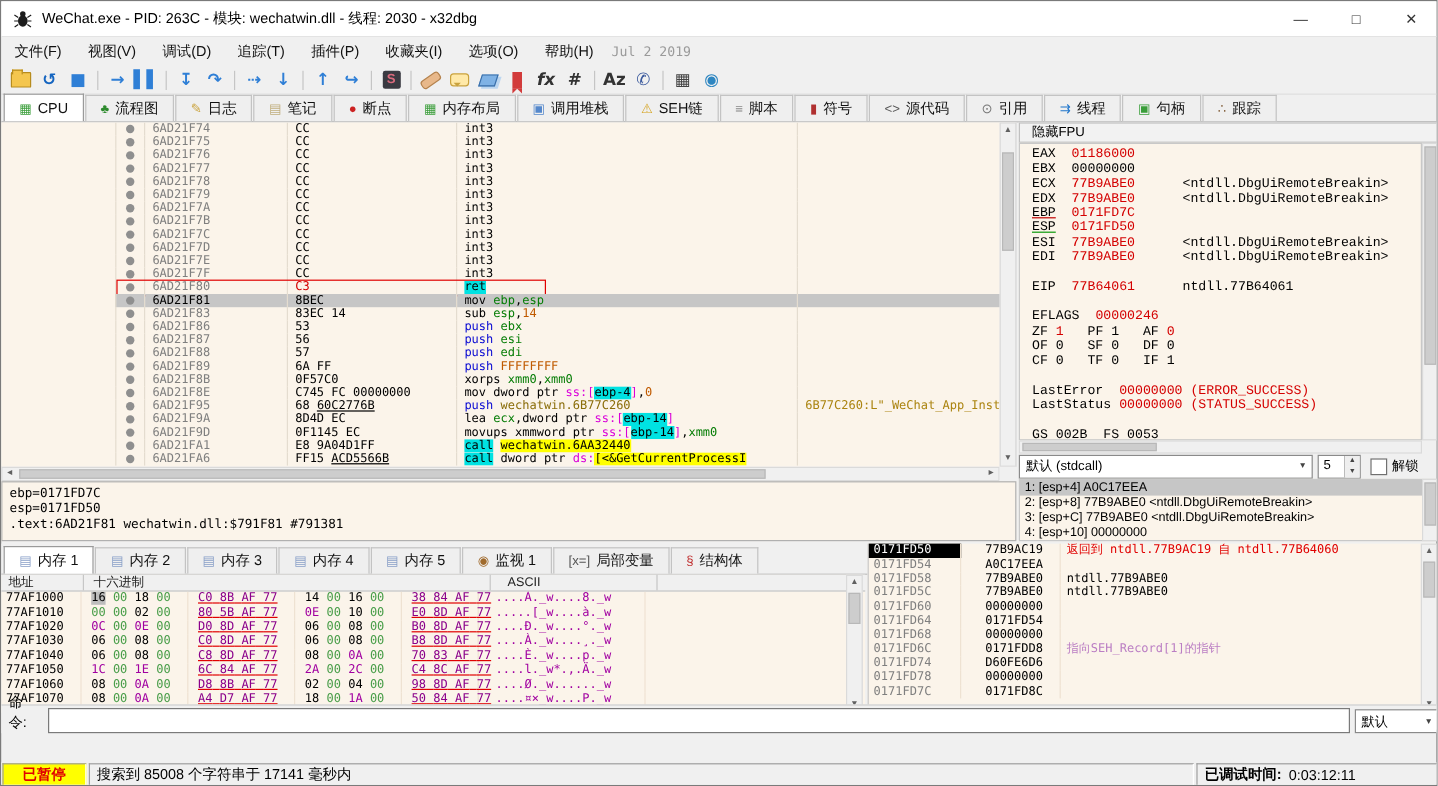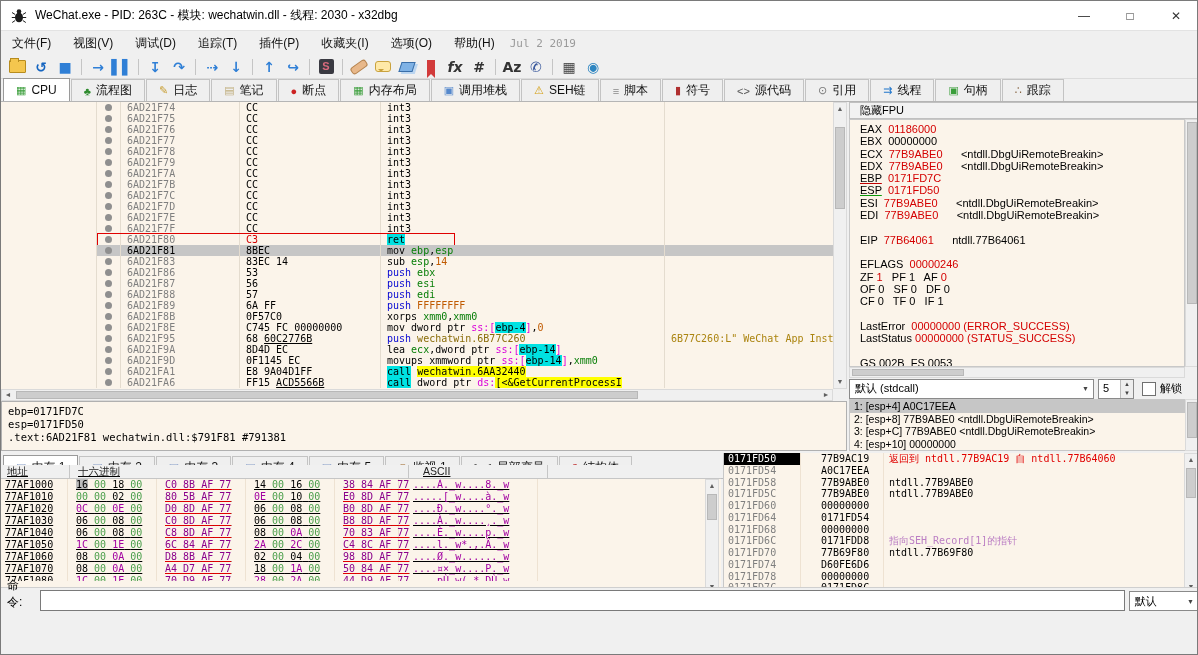"EAX 01186000" .rline { font-family: Liberation Sans, sans-serif -> Liberation Mono, monospace }
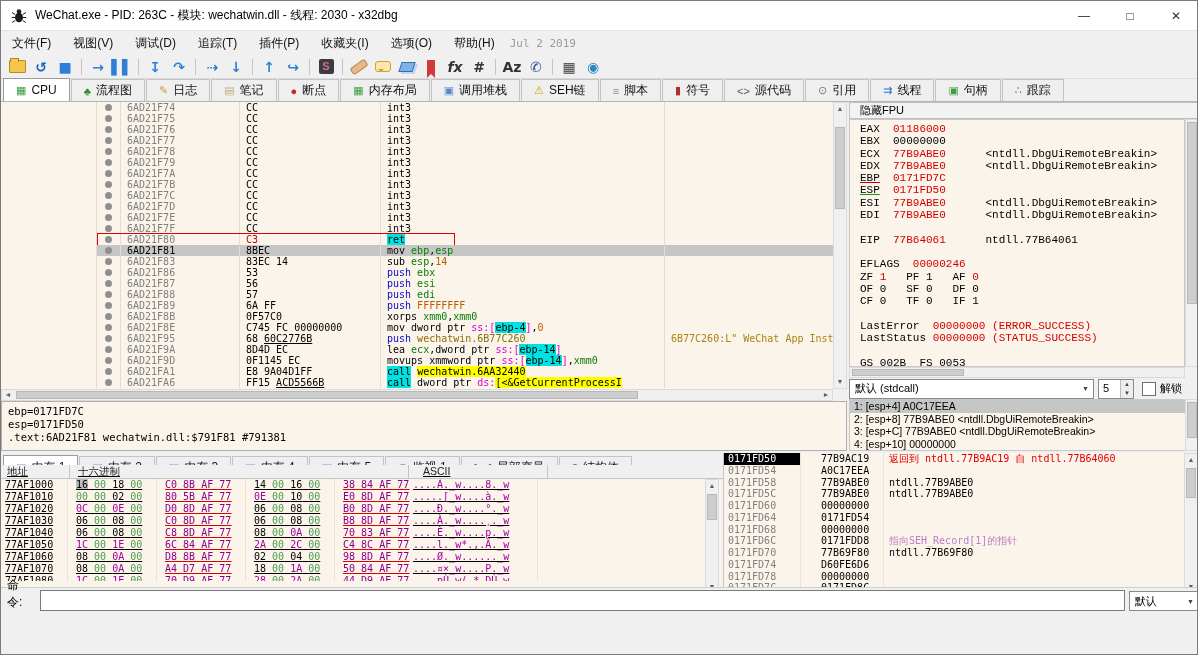"地址" #dump { text-decoration: underline -> none; top: 464px -> 478px }
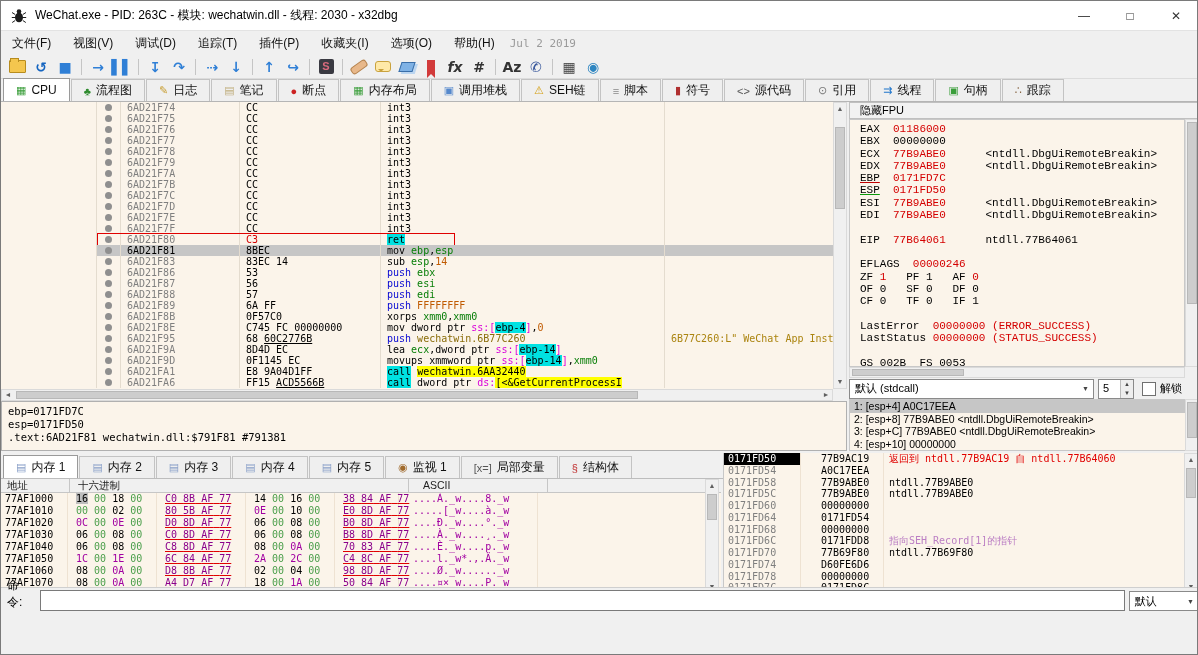"0171FD70" div.srow { html: <div><span>0171FD70</span><span>77B69F80</span><span>ntdll.77B69F80</span></div> -> none }
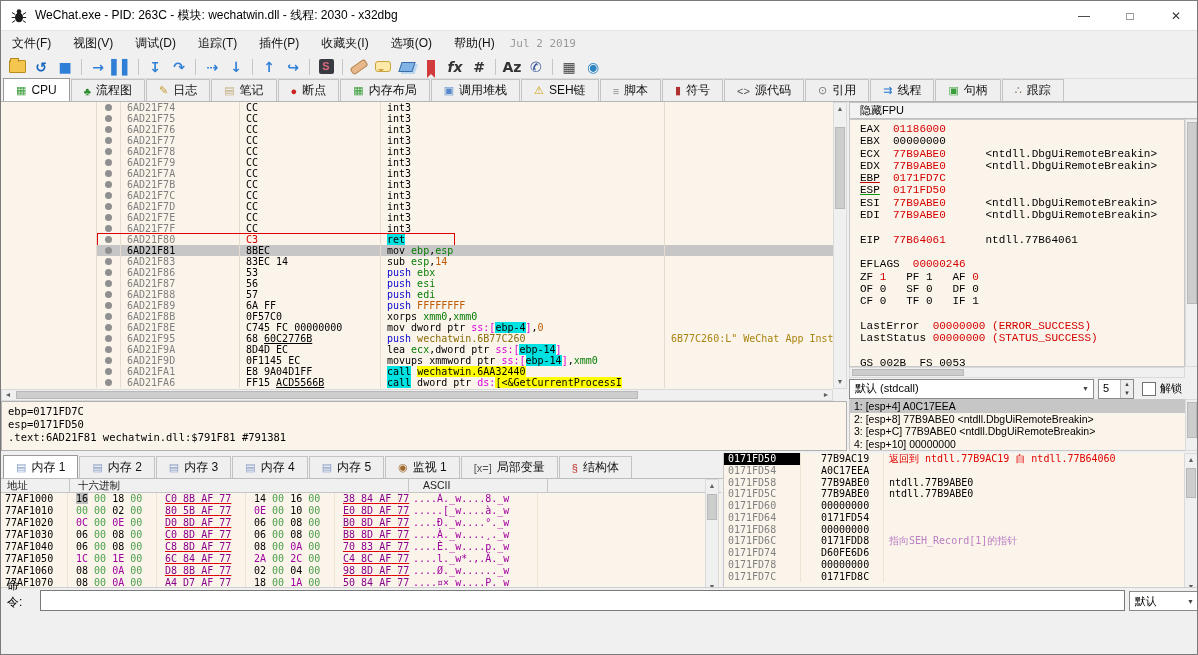"已暂停" div.abs { html: none -> <div> <div>已暂停</div> <div>搜索到 85008 个字符串于 17141 毫秒内</div> <div> <b>已调试时间:</b> <span>0:03:12:11</span> </div> </div> }
